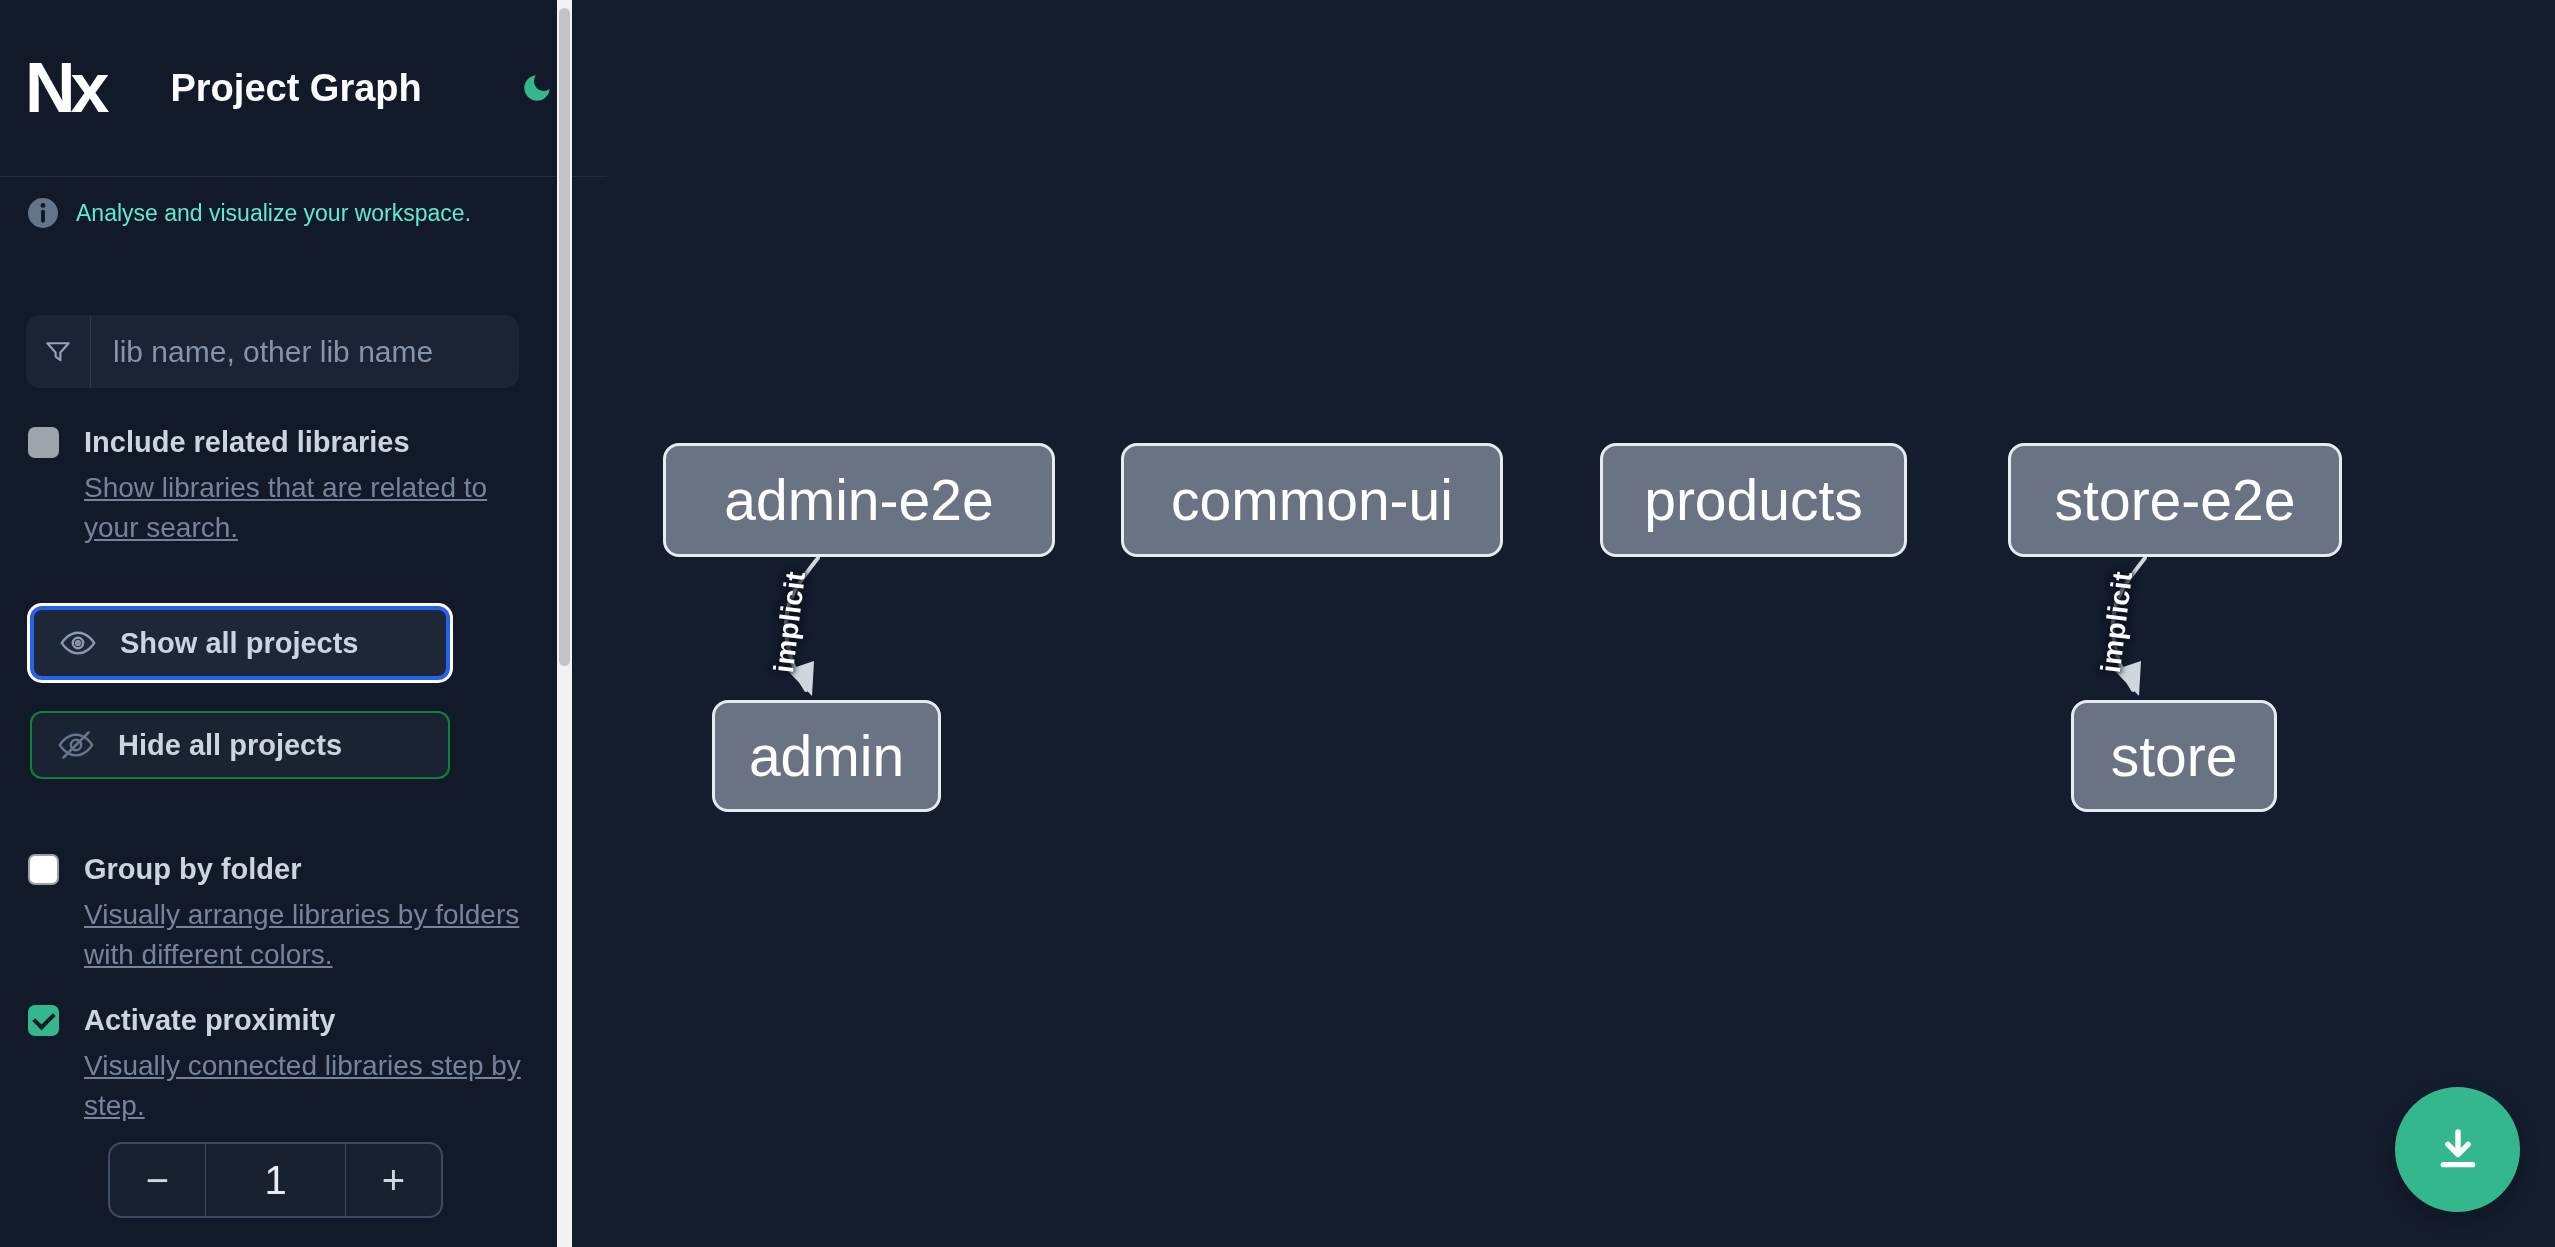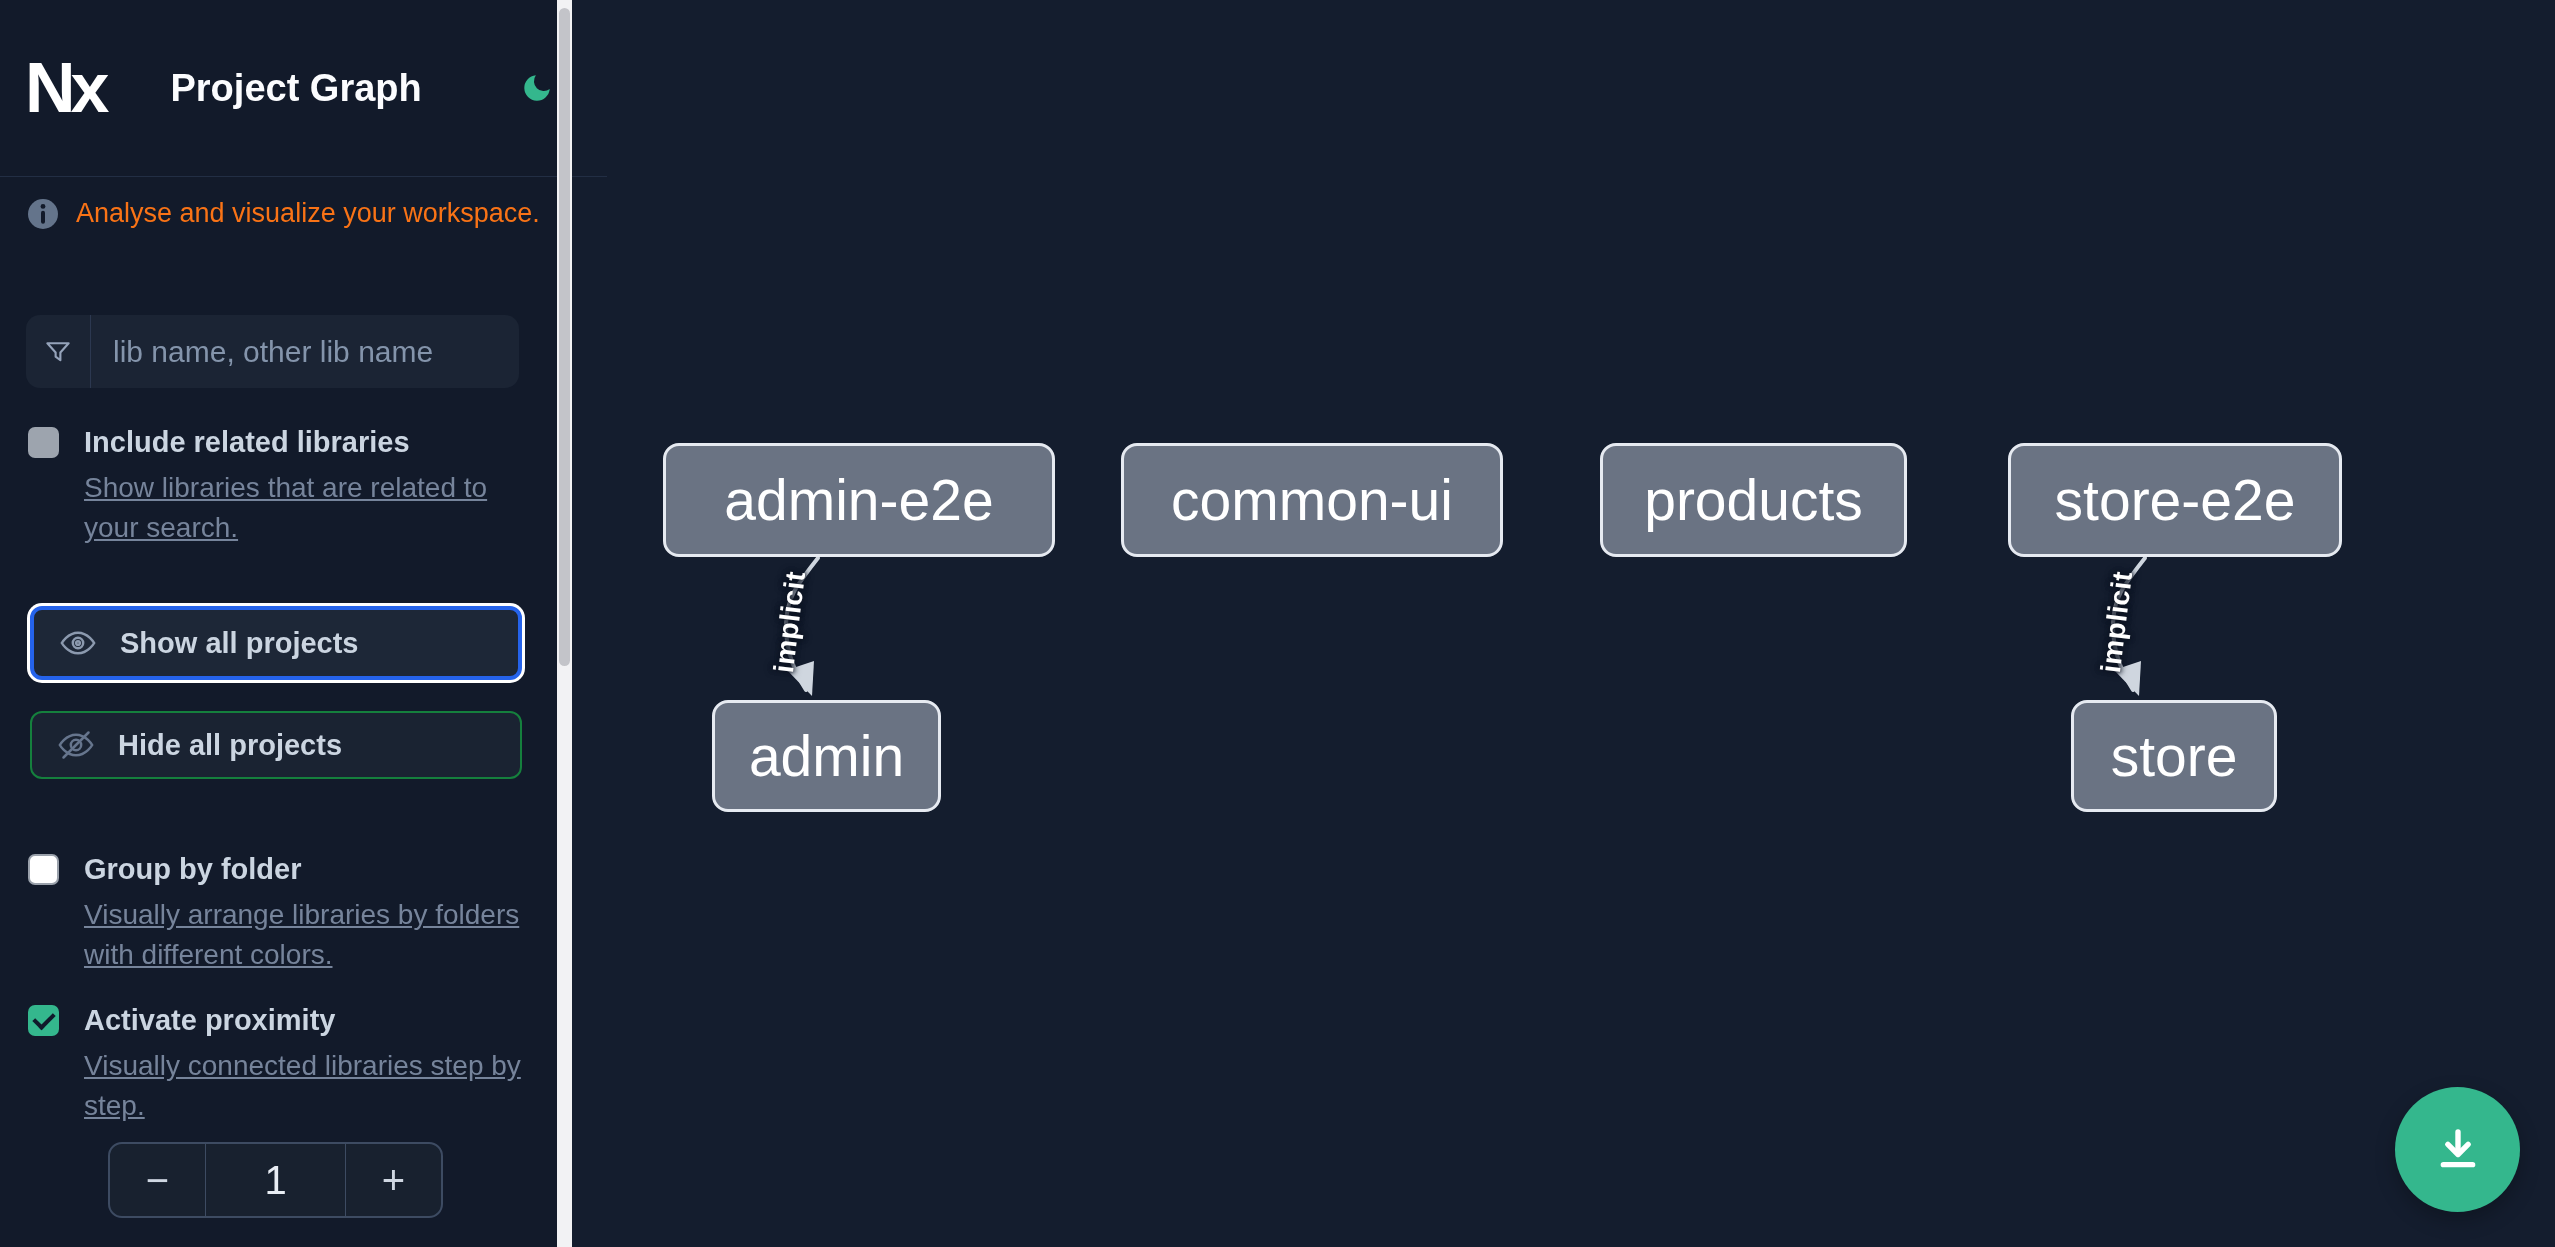"Analyse and visualize your workspace." .info-text { color: #f97316 -> #5eead4; font-size: 27px -> 23px }
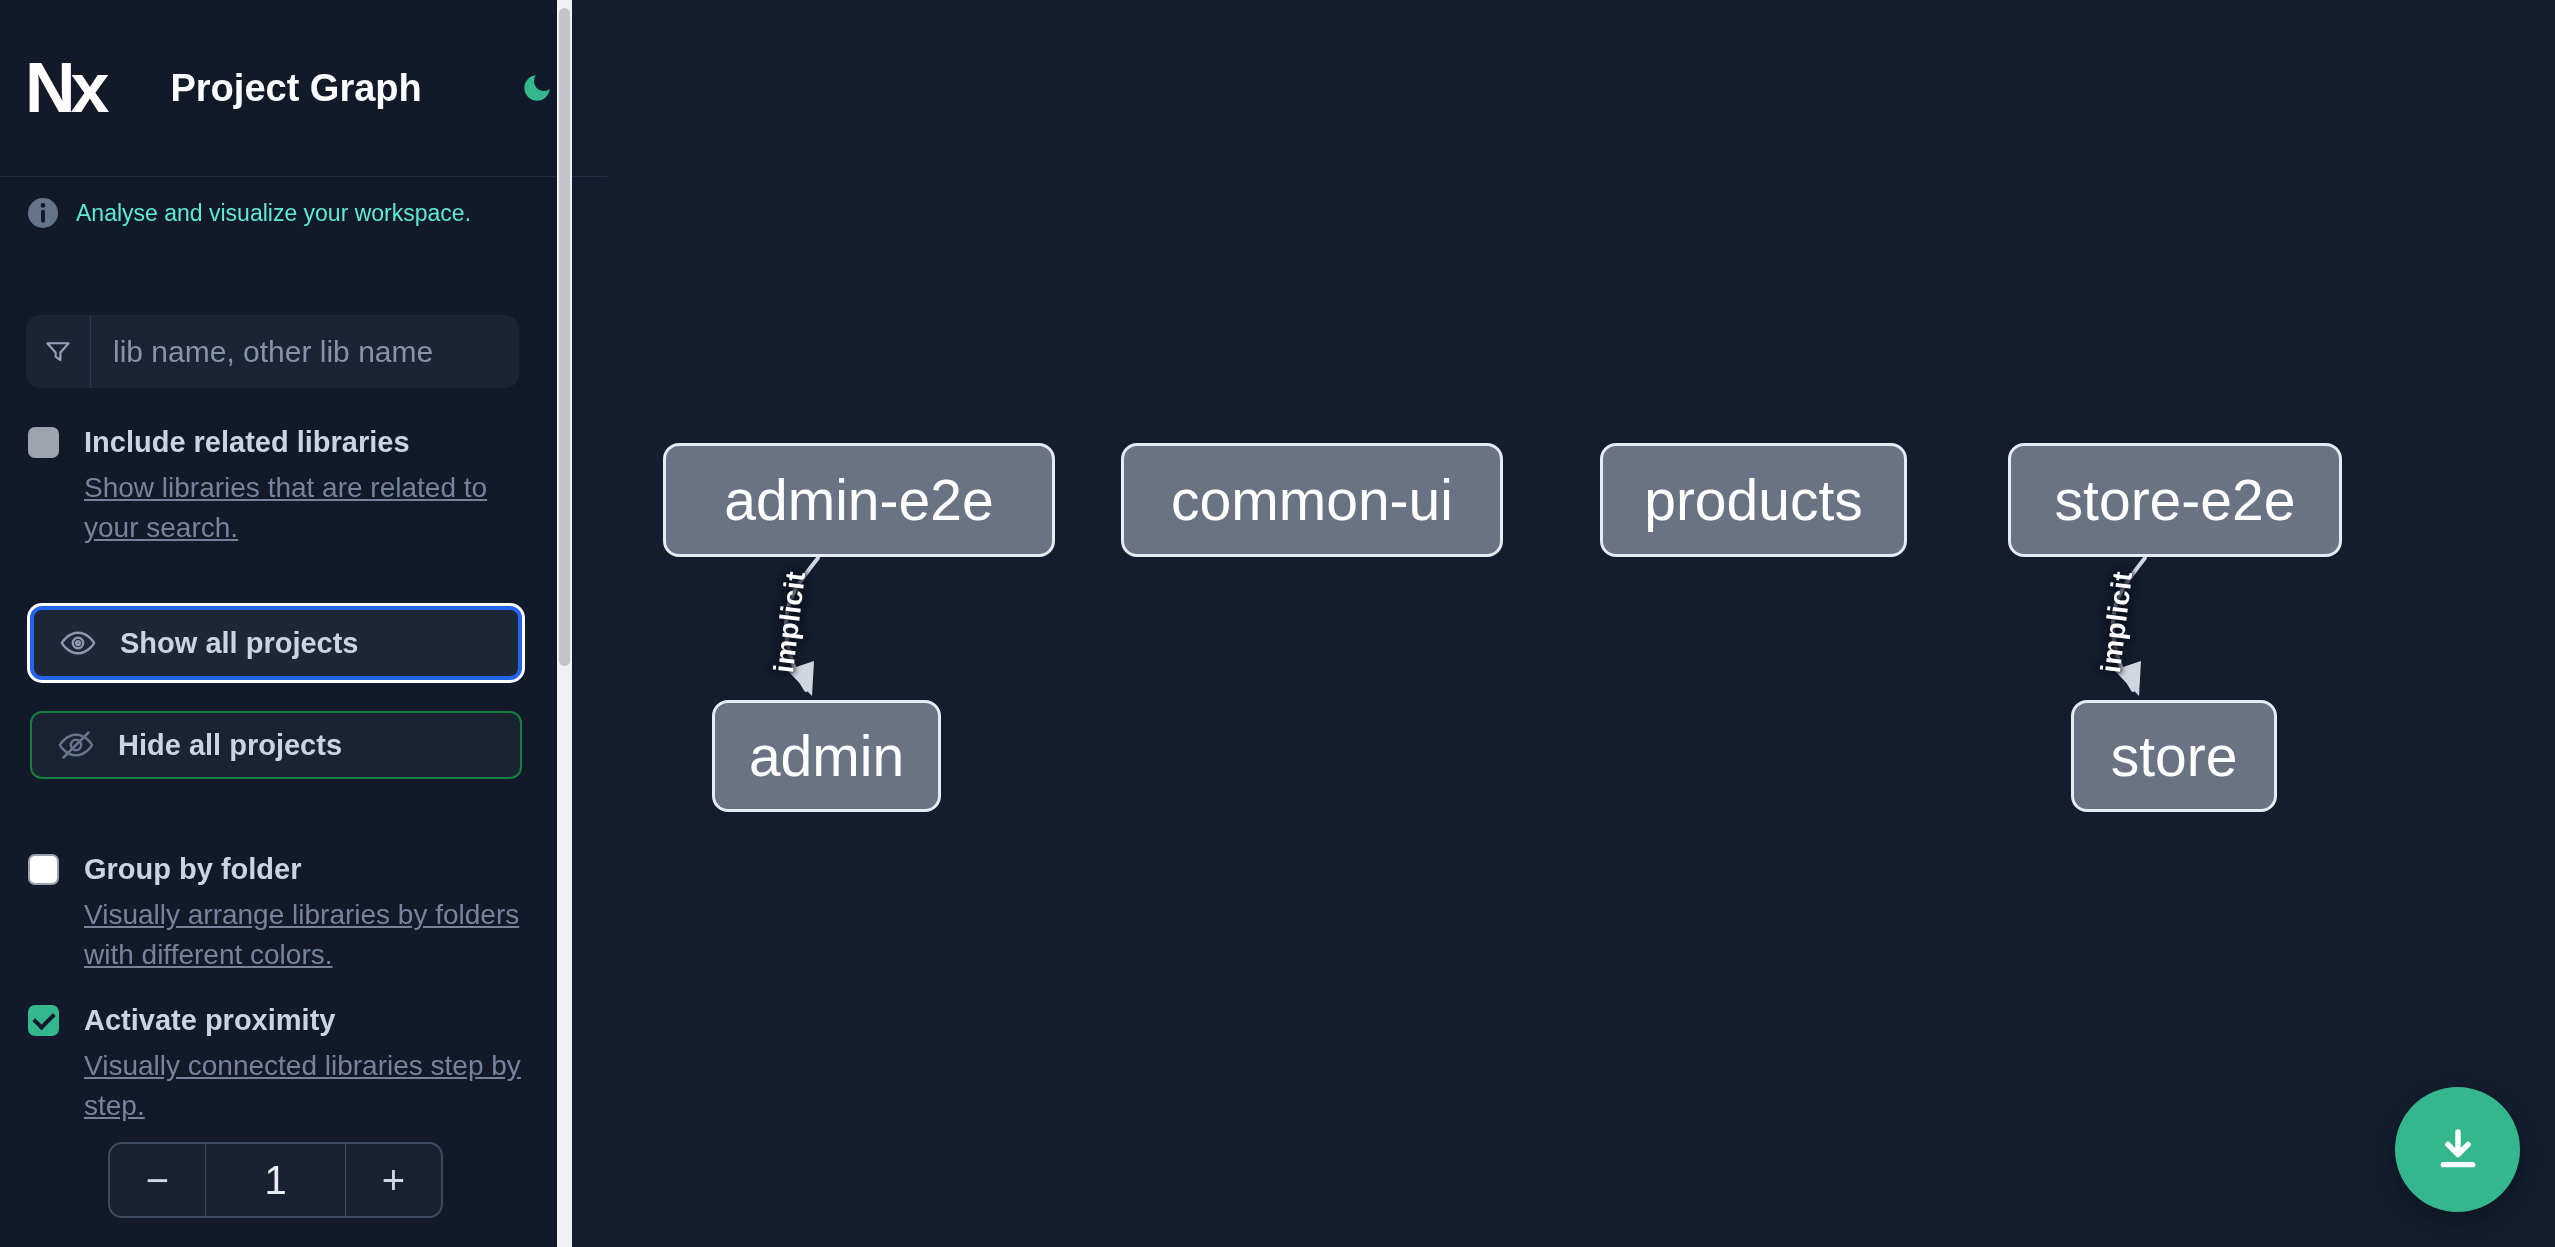"Show all projects" .btn { width: 492px -> 420px }
